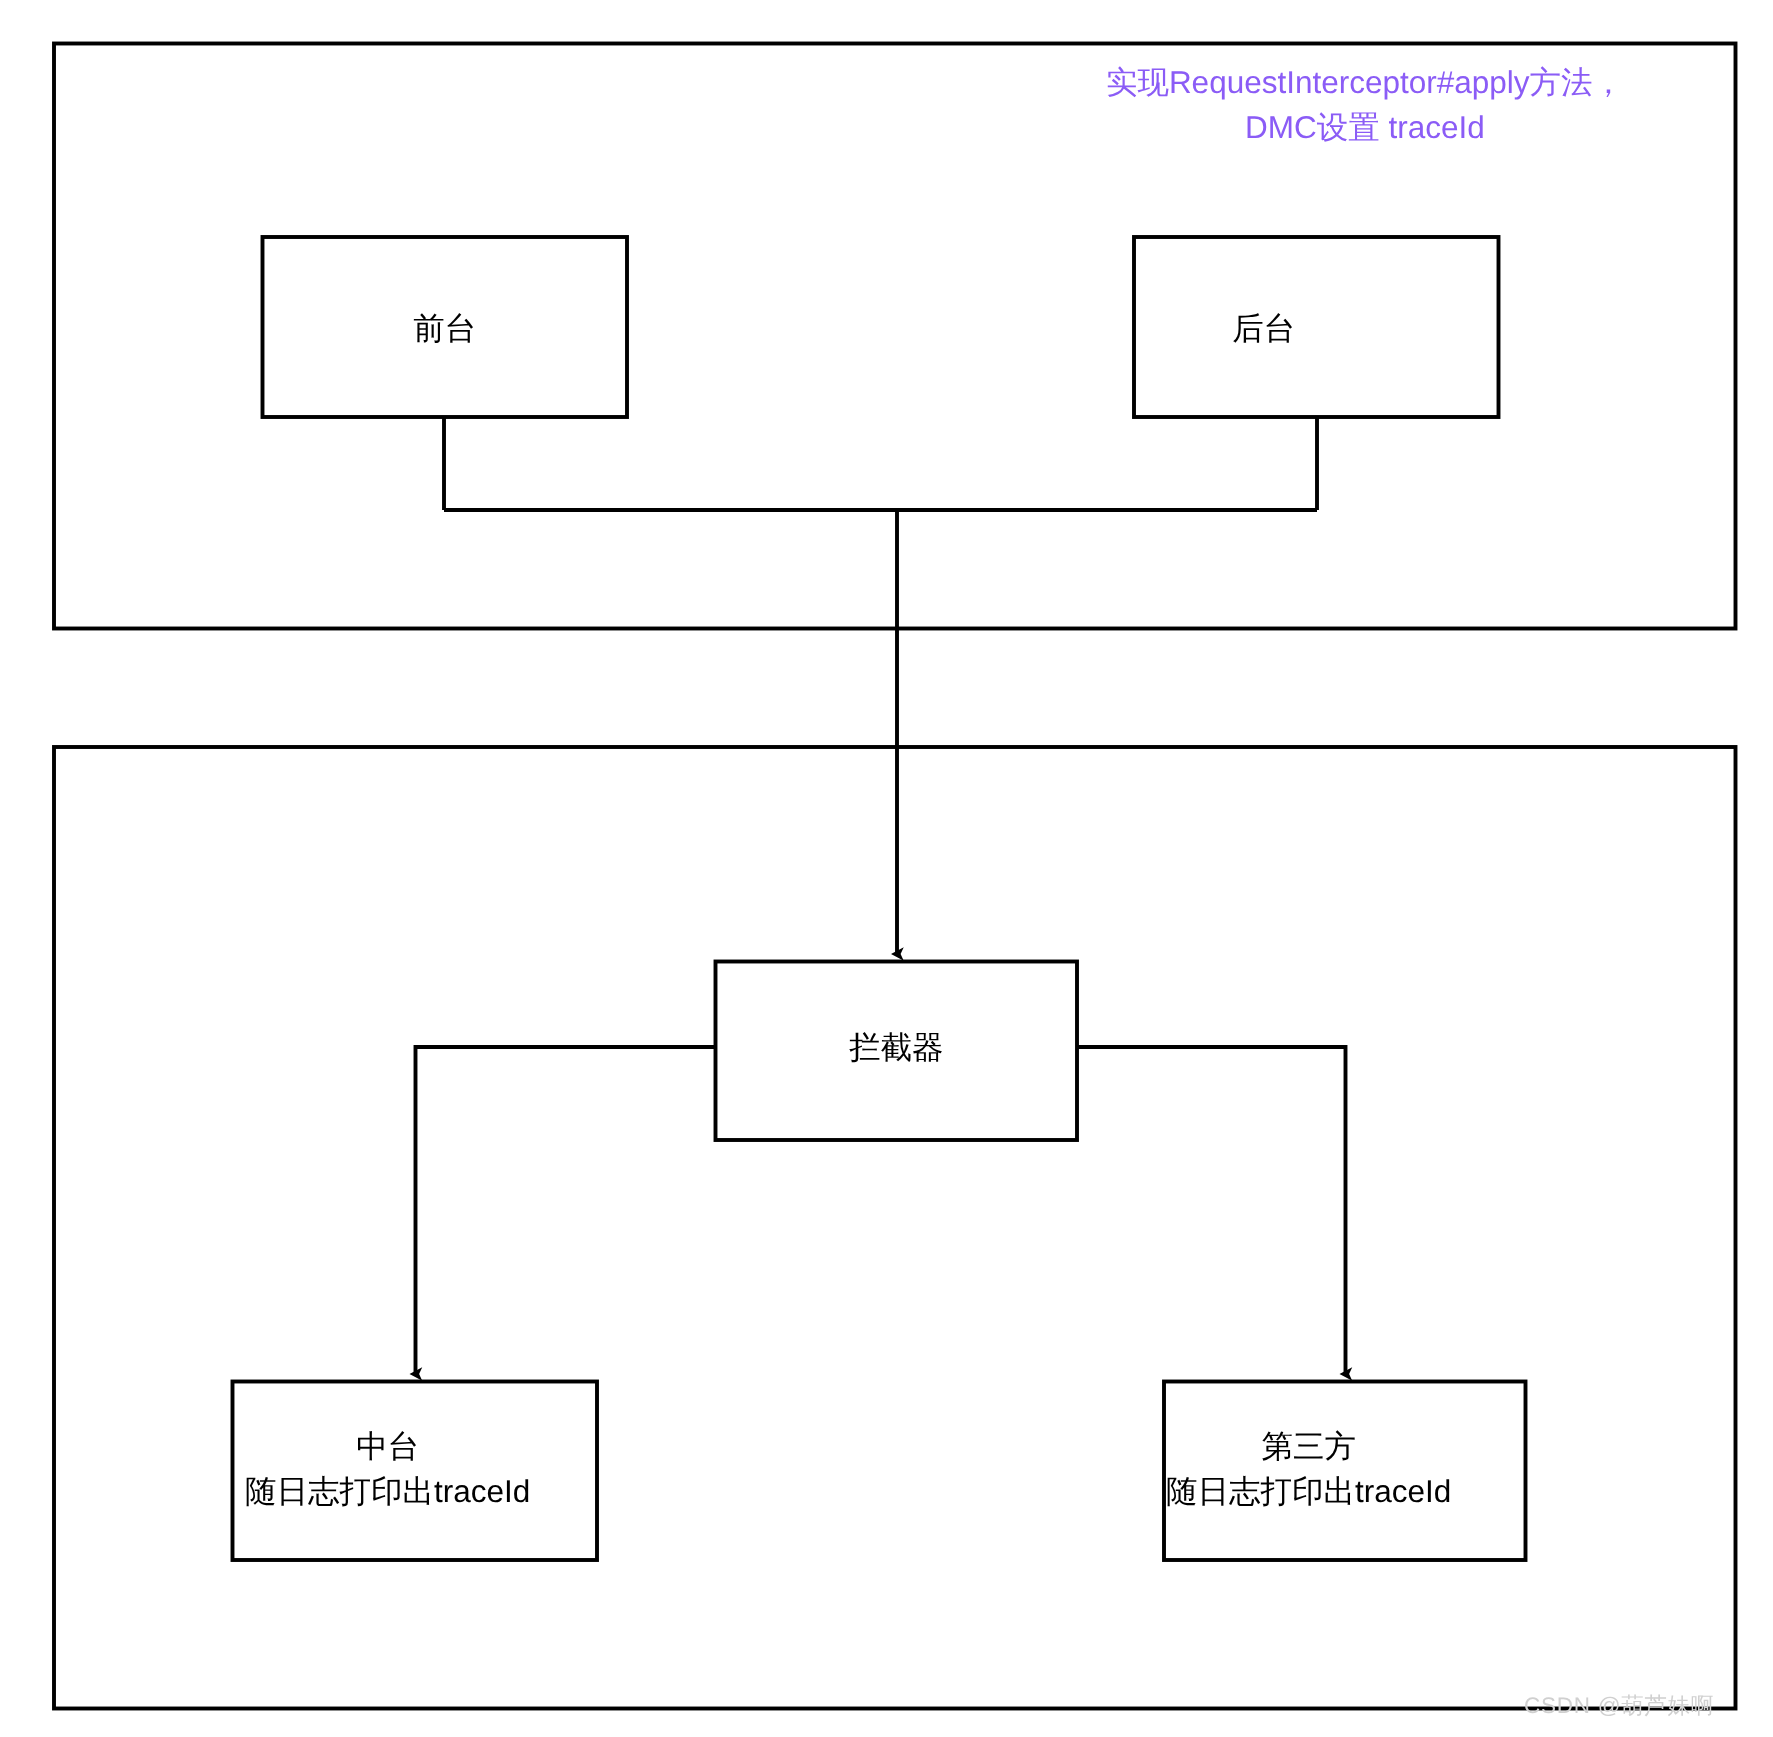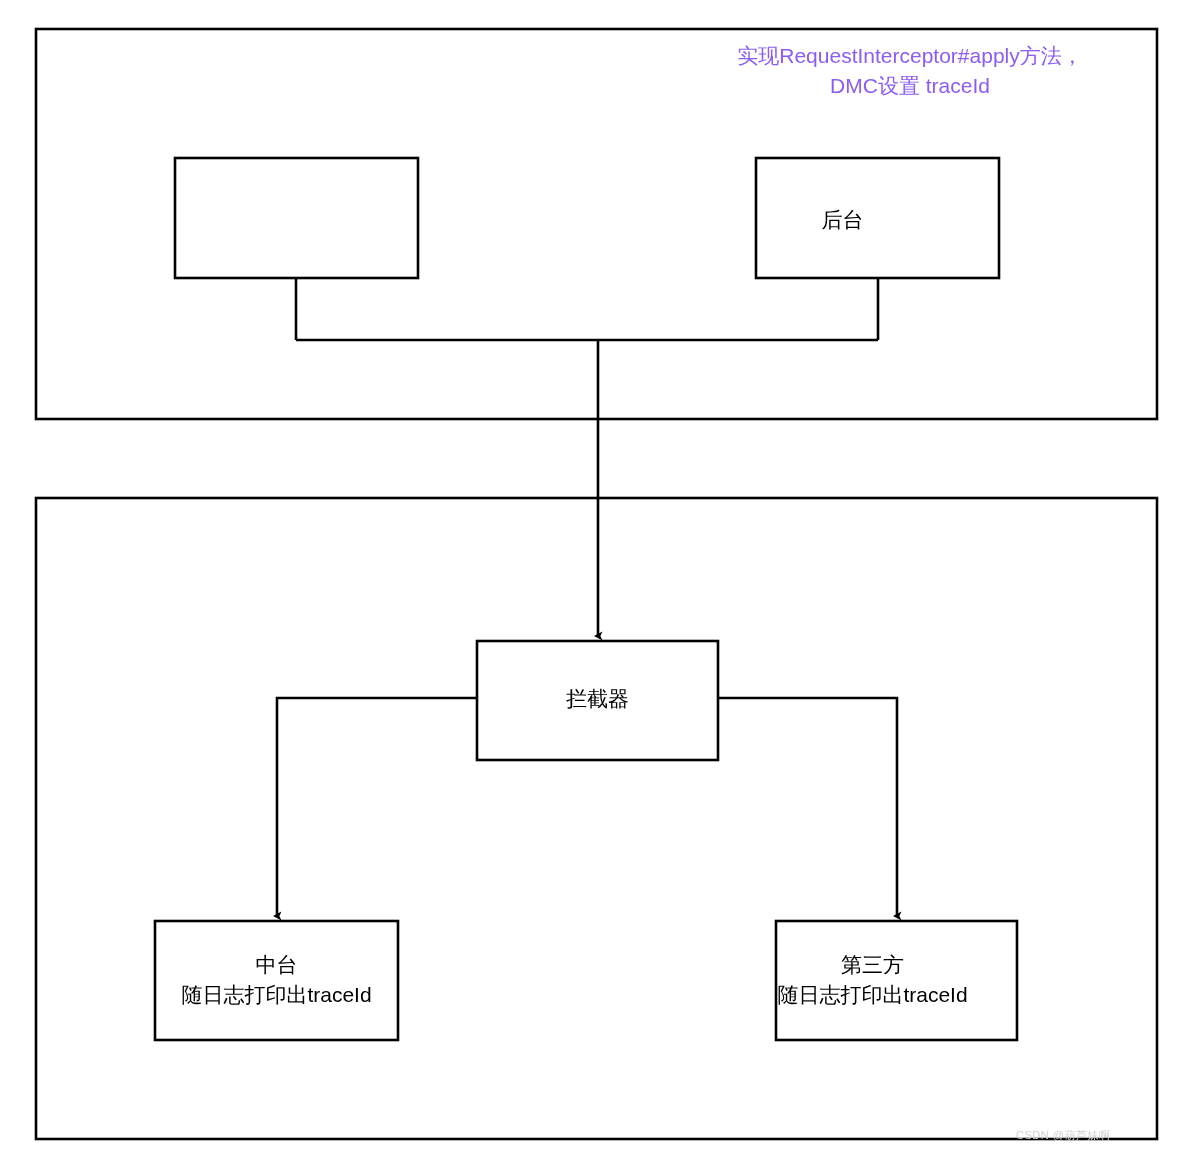"前台" div.node-label { html: none -> <div>前台</div> }
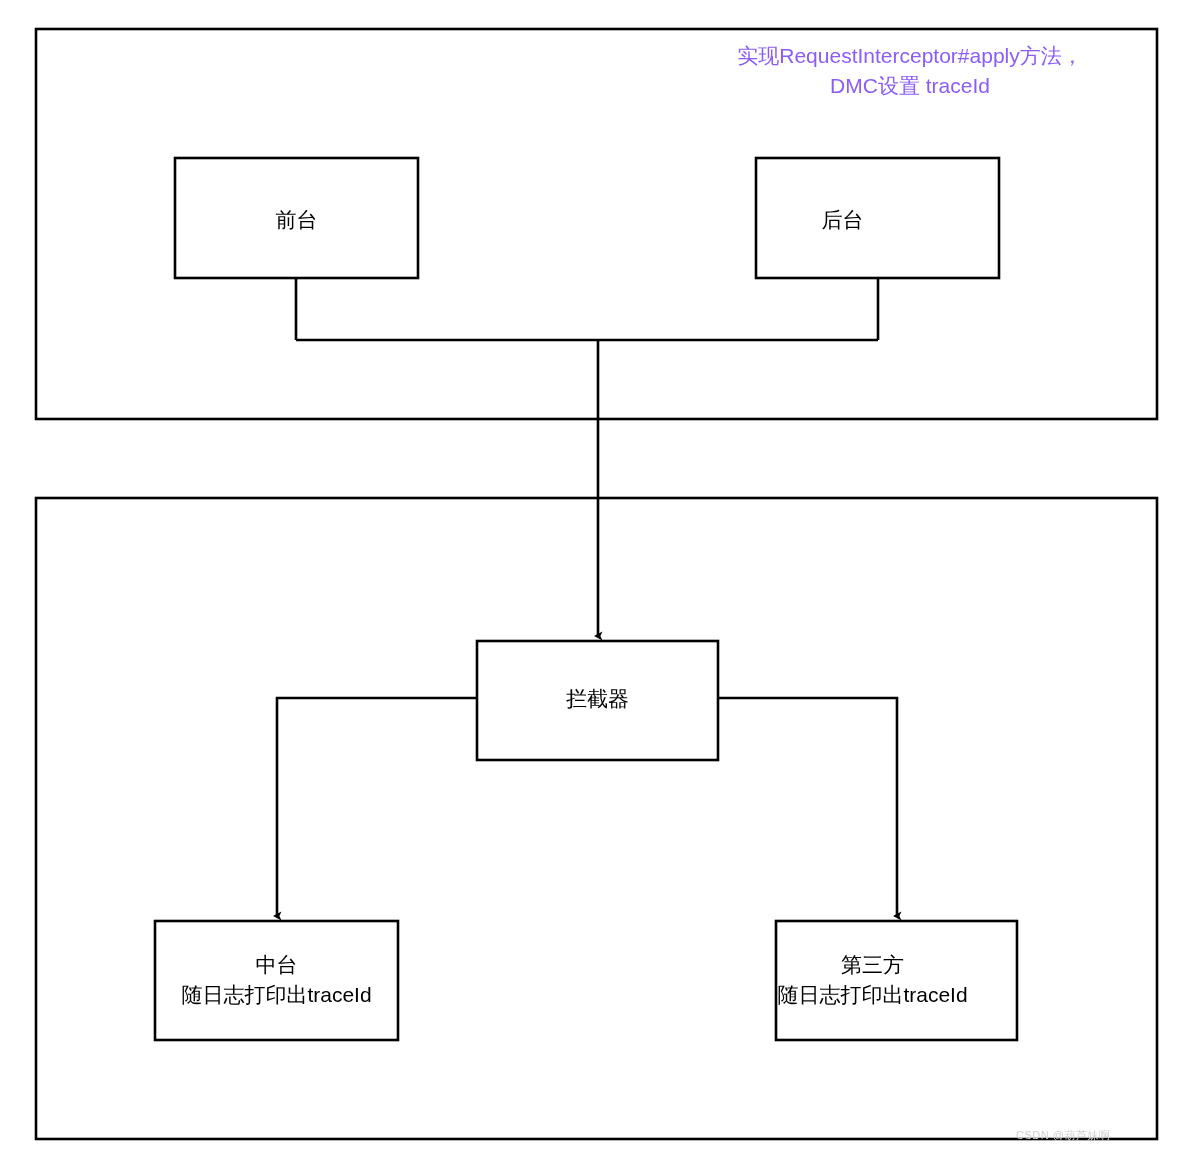"中台" #label-middle { left: 155px -> 137px }
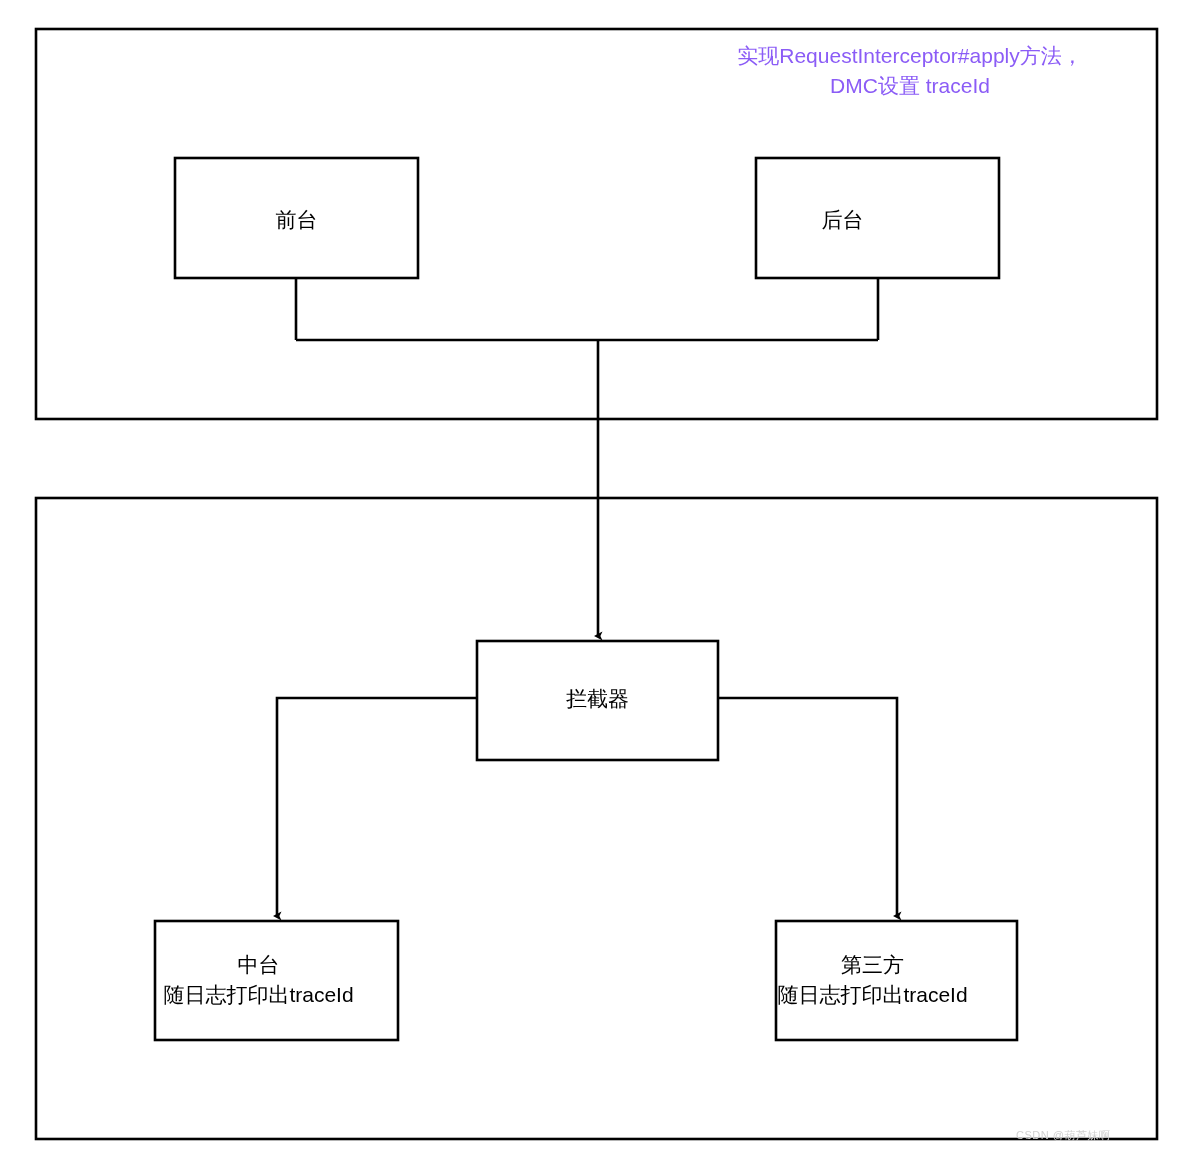"CSDN @葫芦妹啊" #watermark { font-size: 11px -> 15px }
